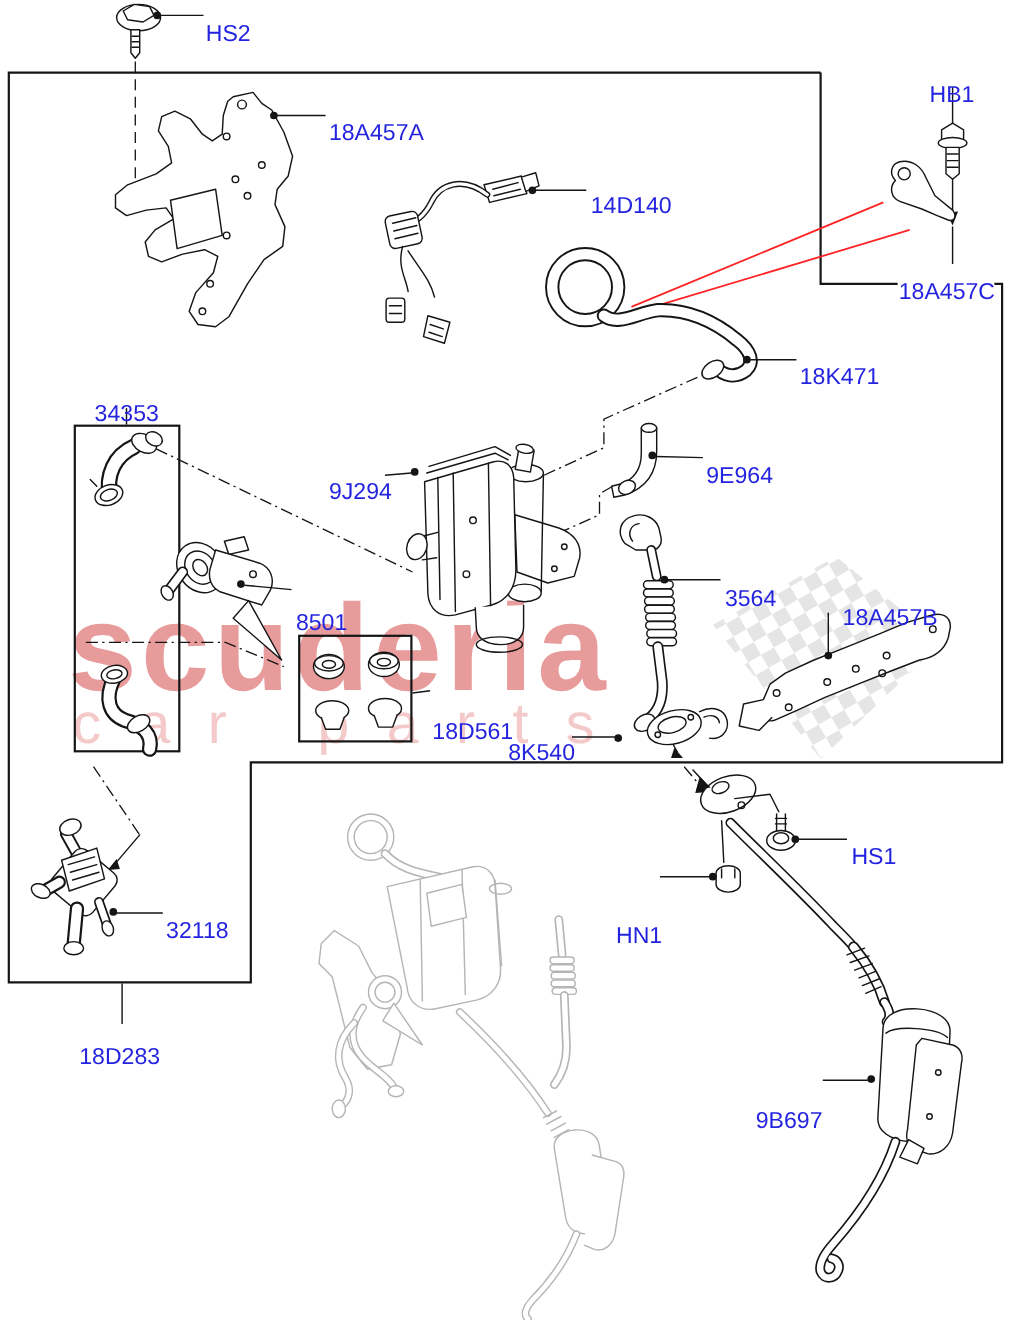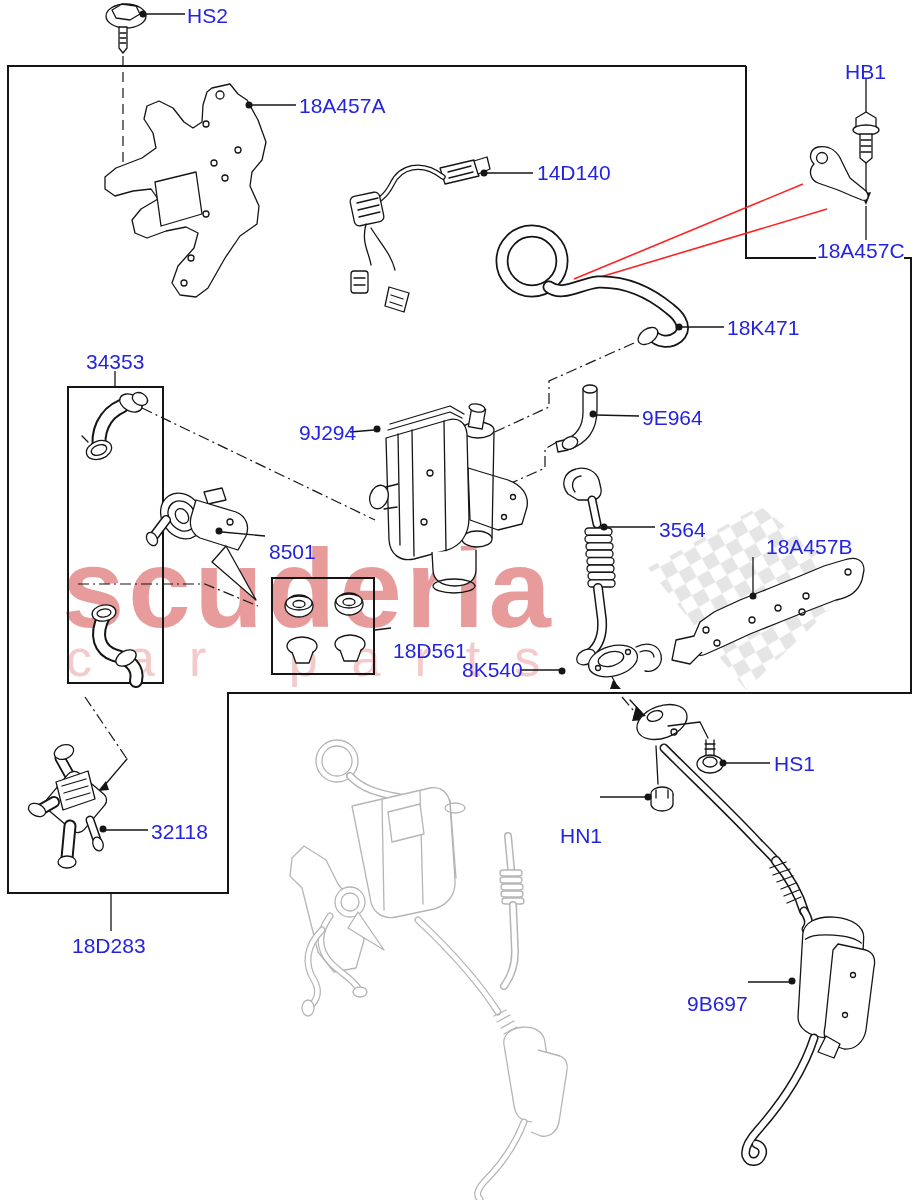"HS2" .plabel { margin-top: none -> 15px }
